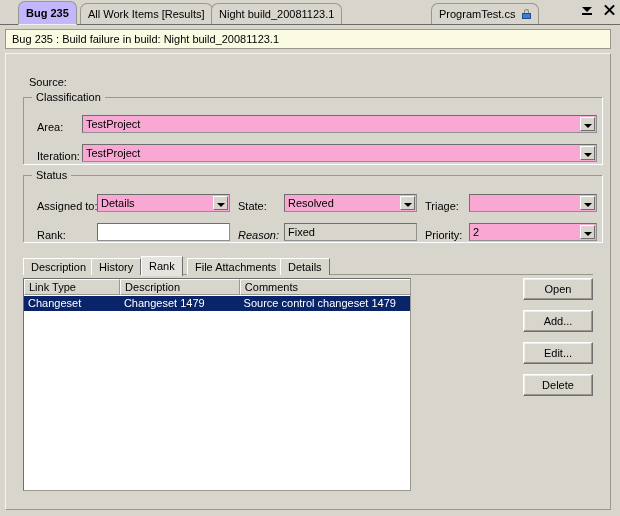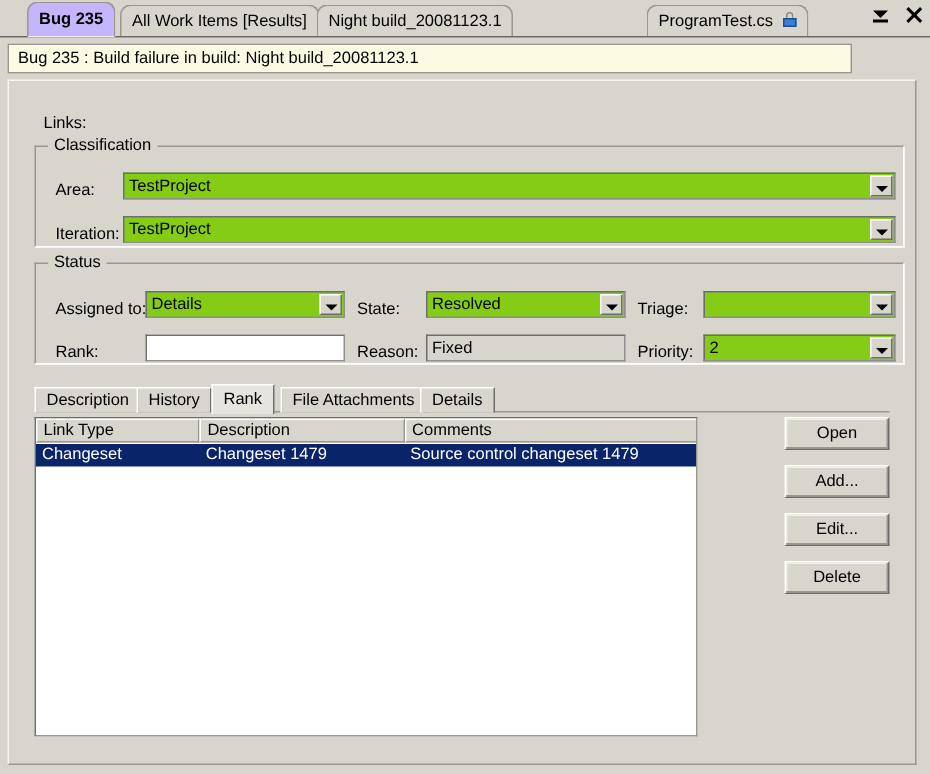"Bug 235 : Build failure" #infobar { width: 563px -> 606px }
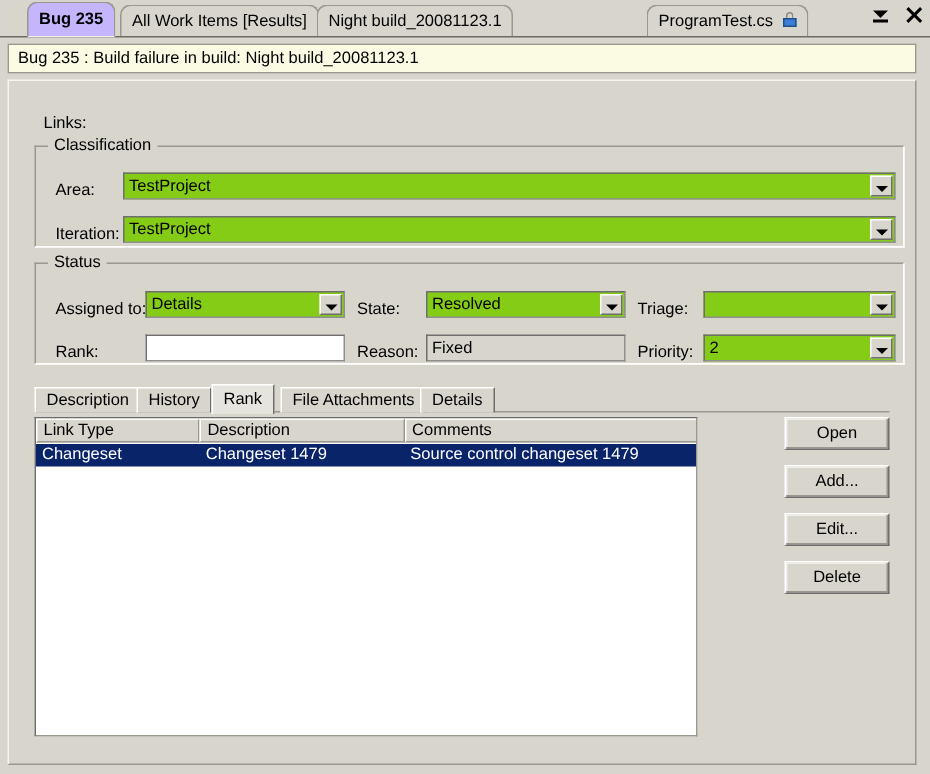"Links:" div.lbl { text: Links -> Source }
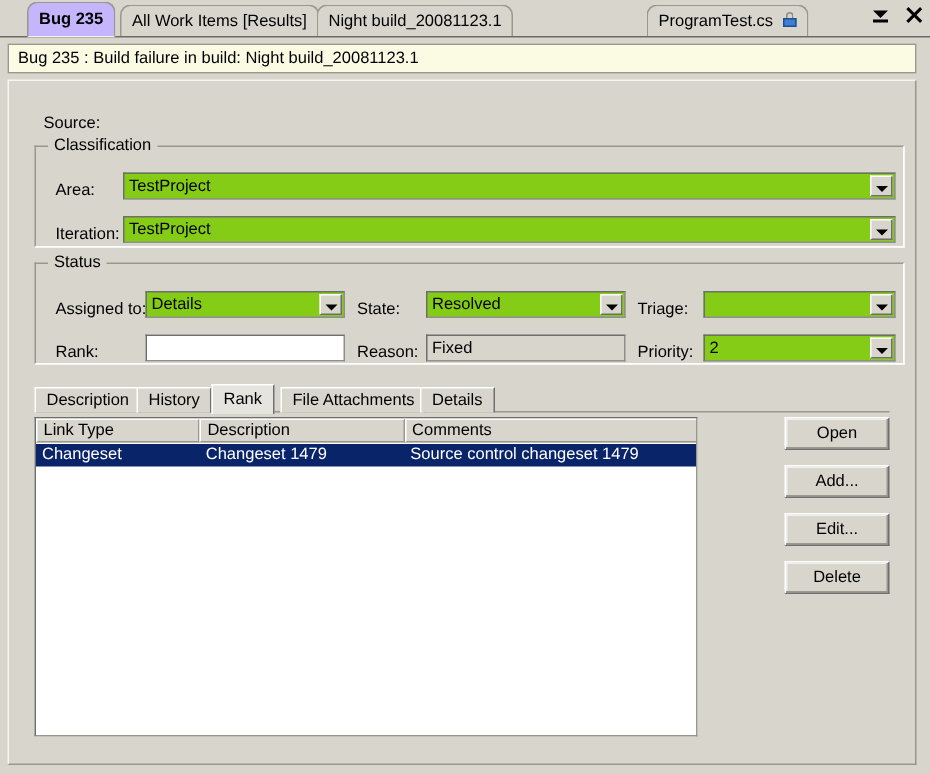"TestProject" .combo { background: #84cc16 -> #f9a8d4 }
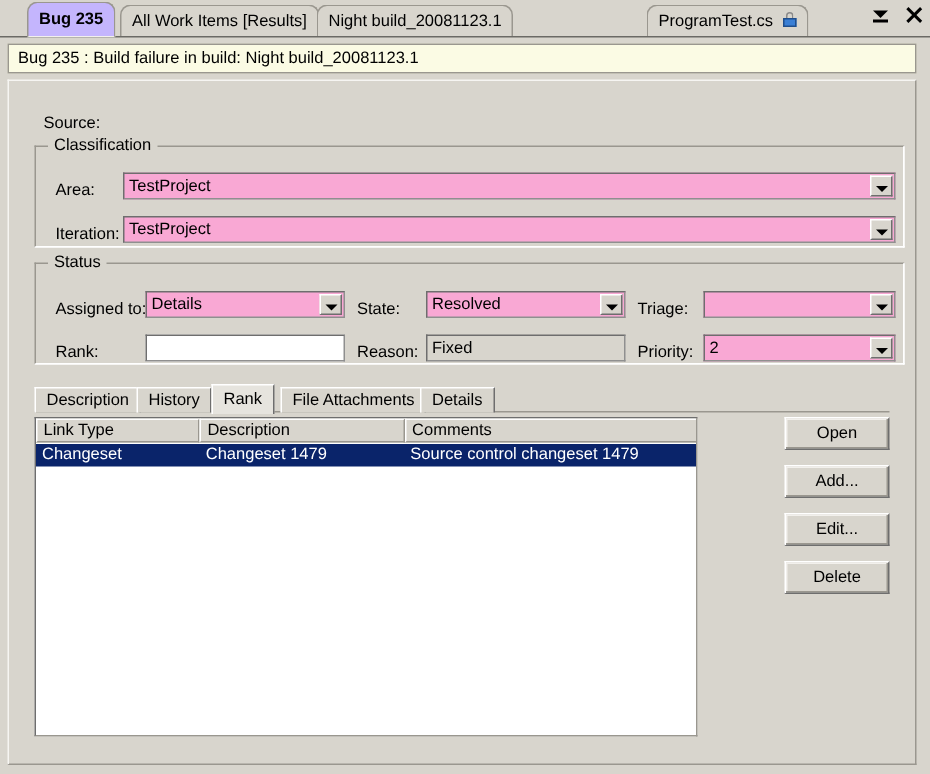"Reason:" div.lbl { font-style: none -> italic }
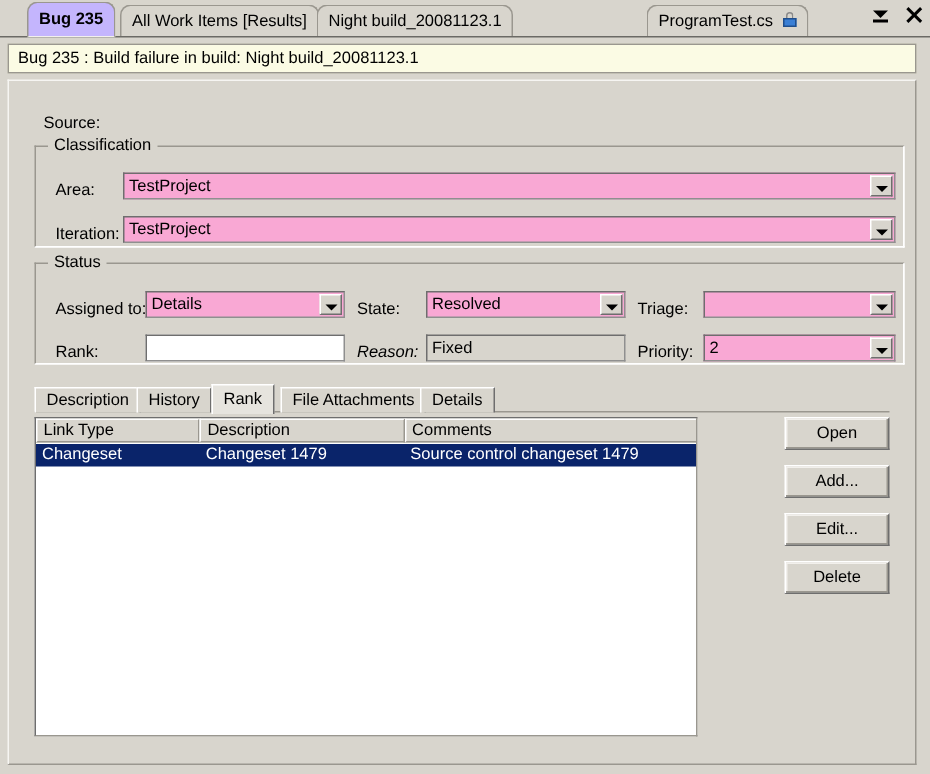"Link Type" #listview { width: 442px -> 388px }
